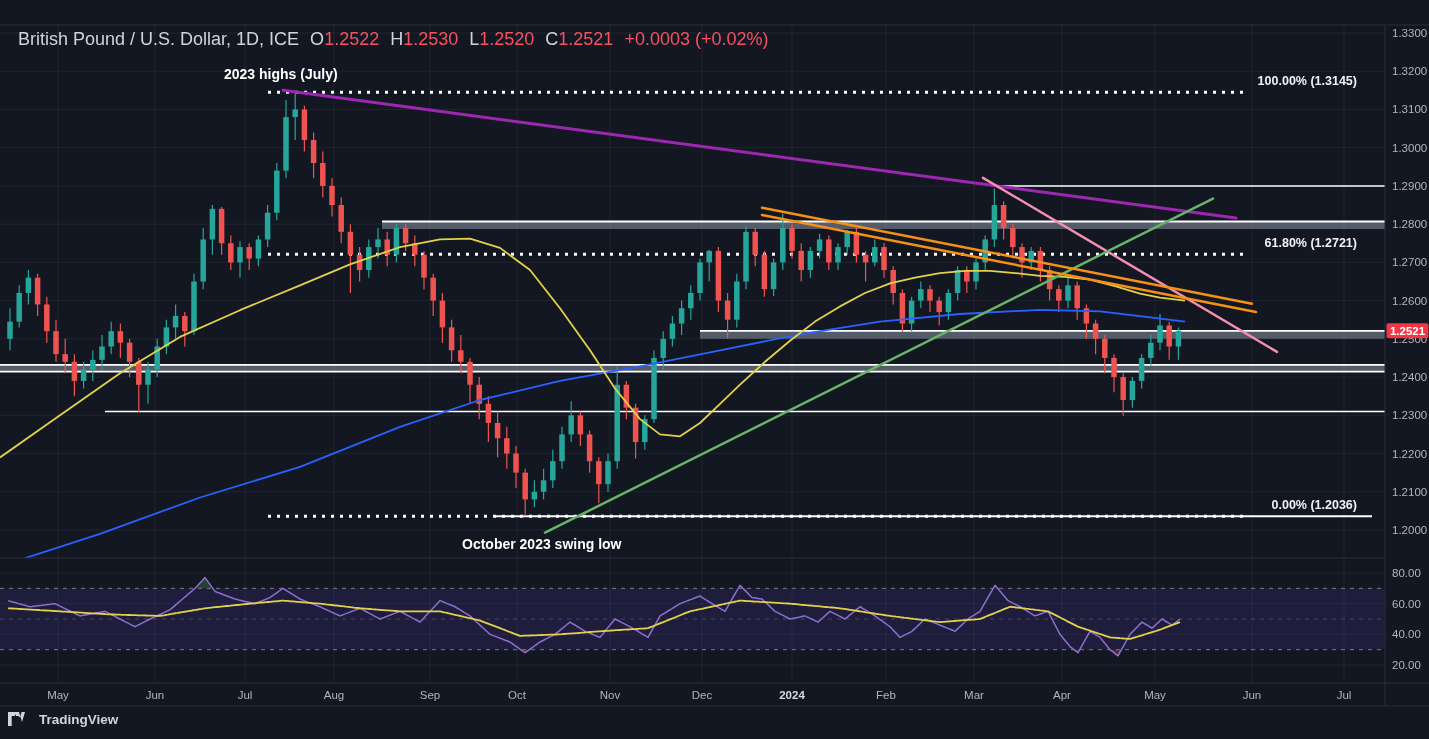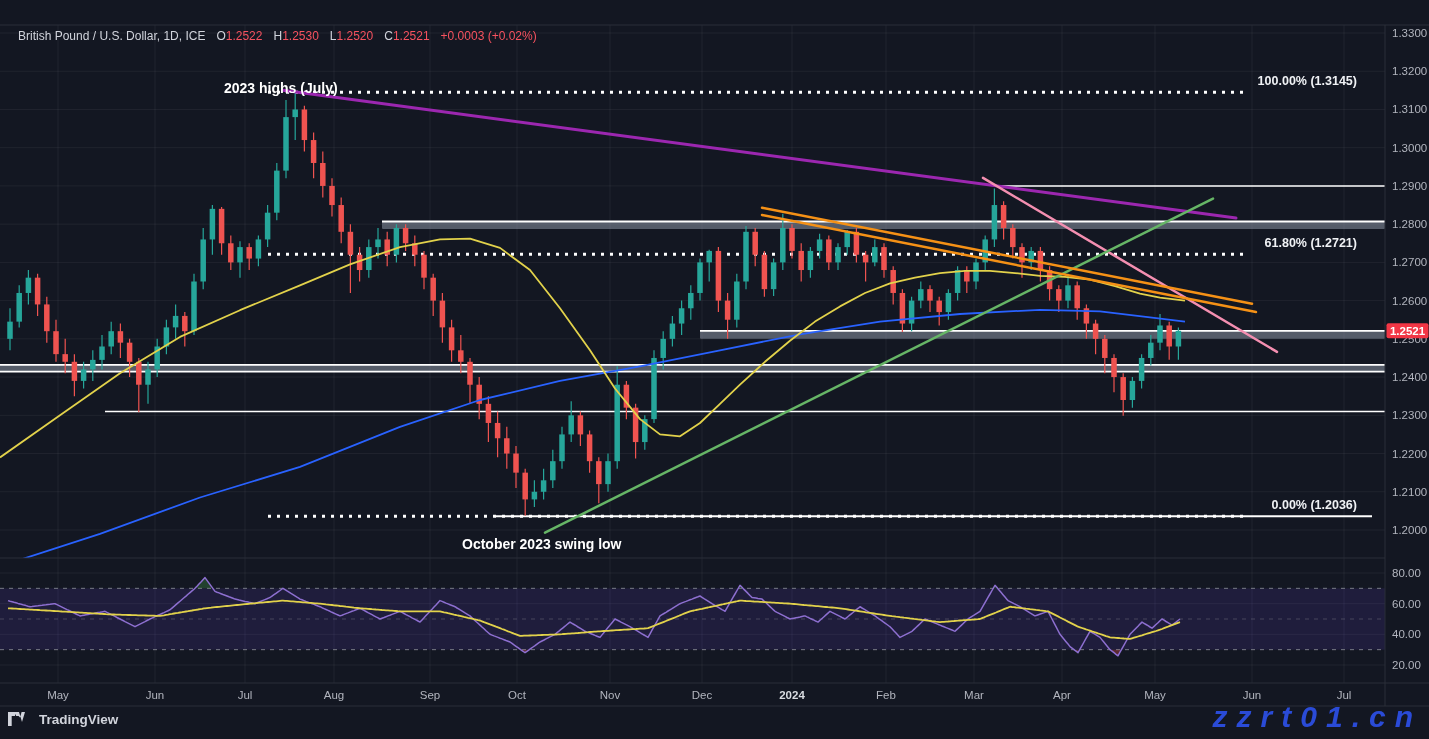"British Pound / U.S. Dollar," #symbolrow { font-size: 12px -> 18px }
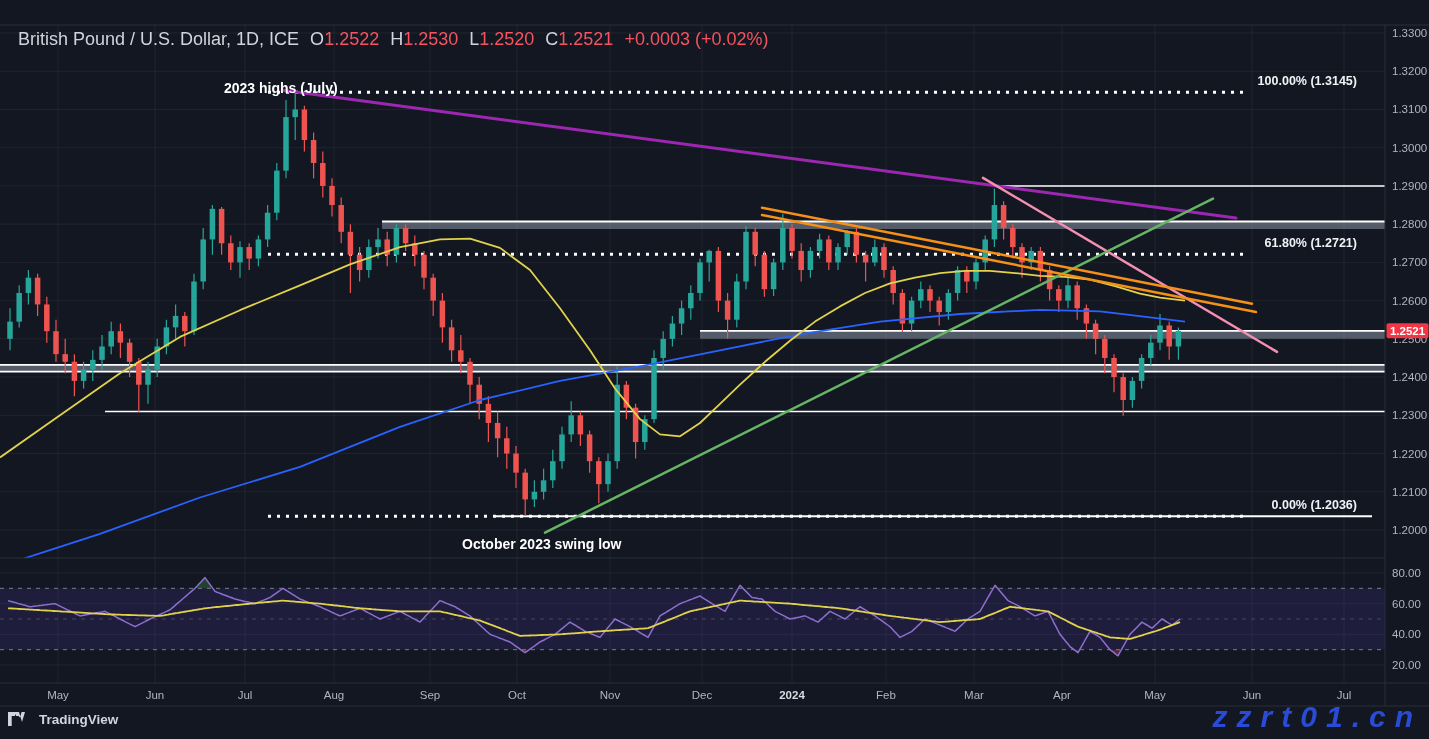"2023 highs (July)" div.anno { top: 80px -> 66px }
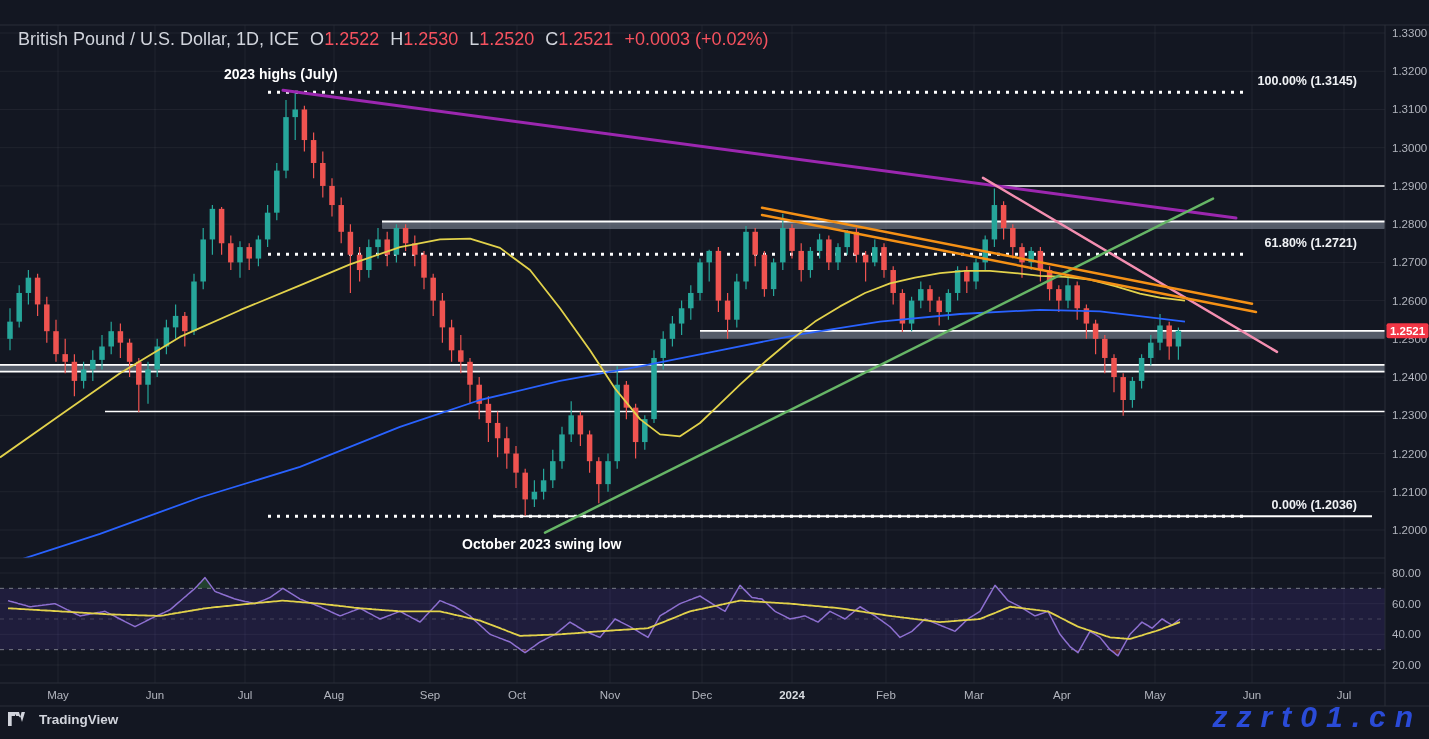"zzrt01.cn" div.overlay { html: <div>zzrt01.cn</div> -> none }
